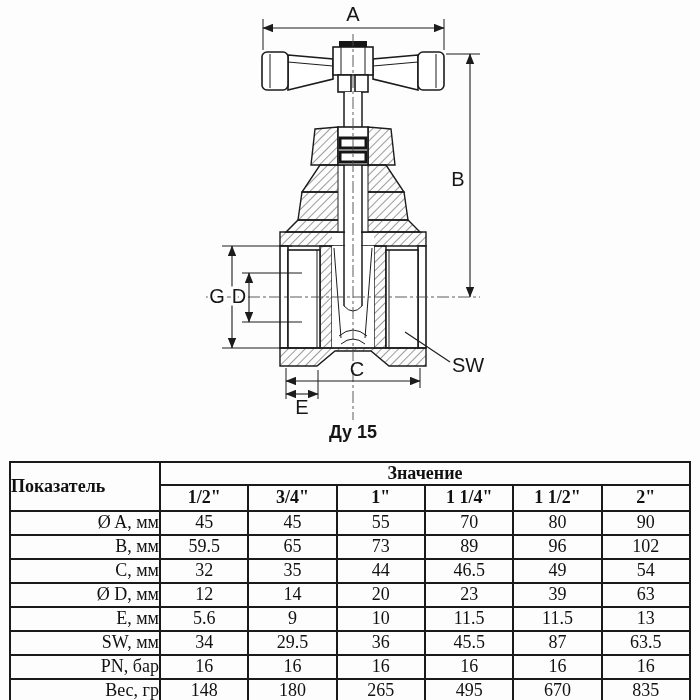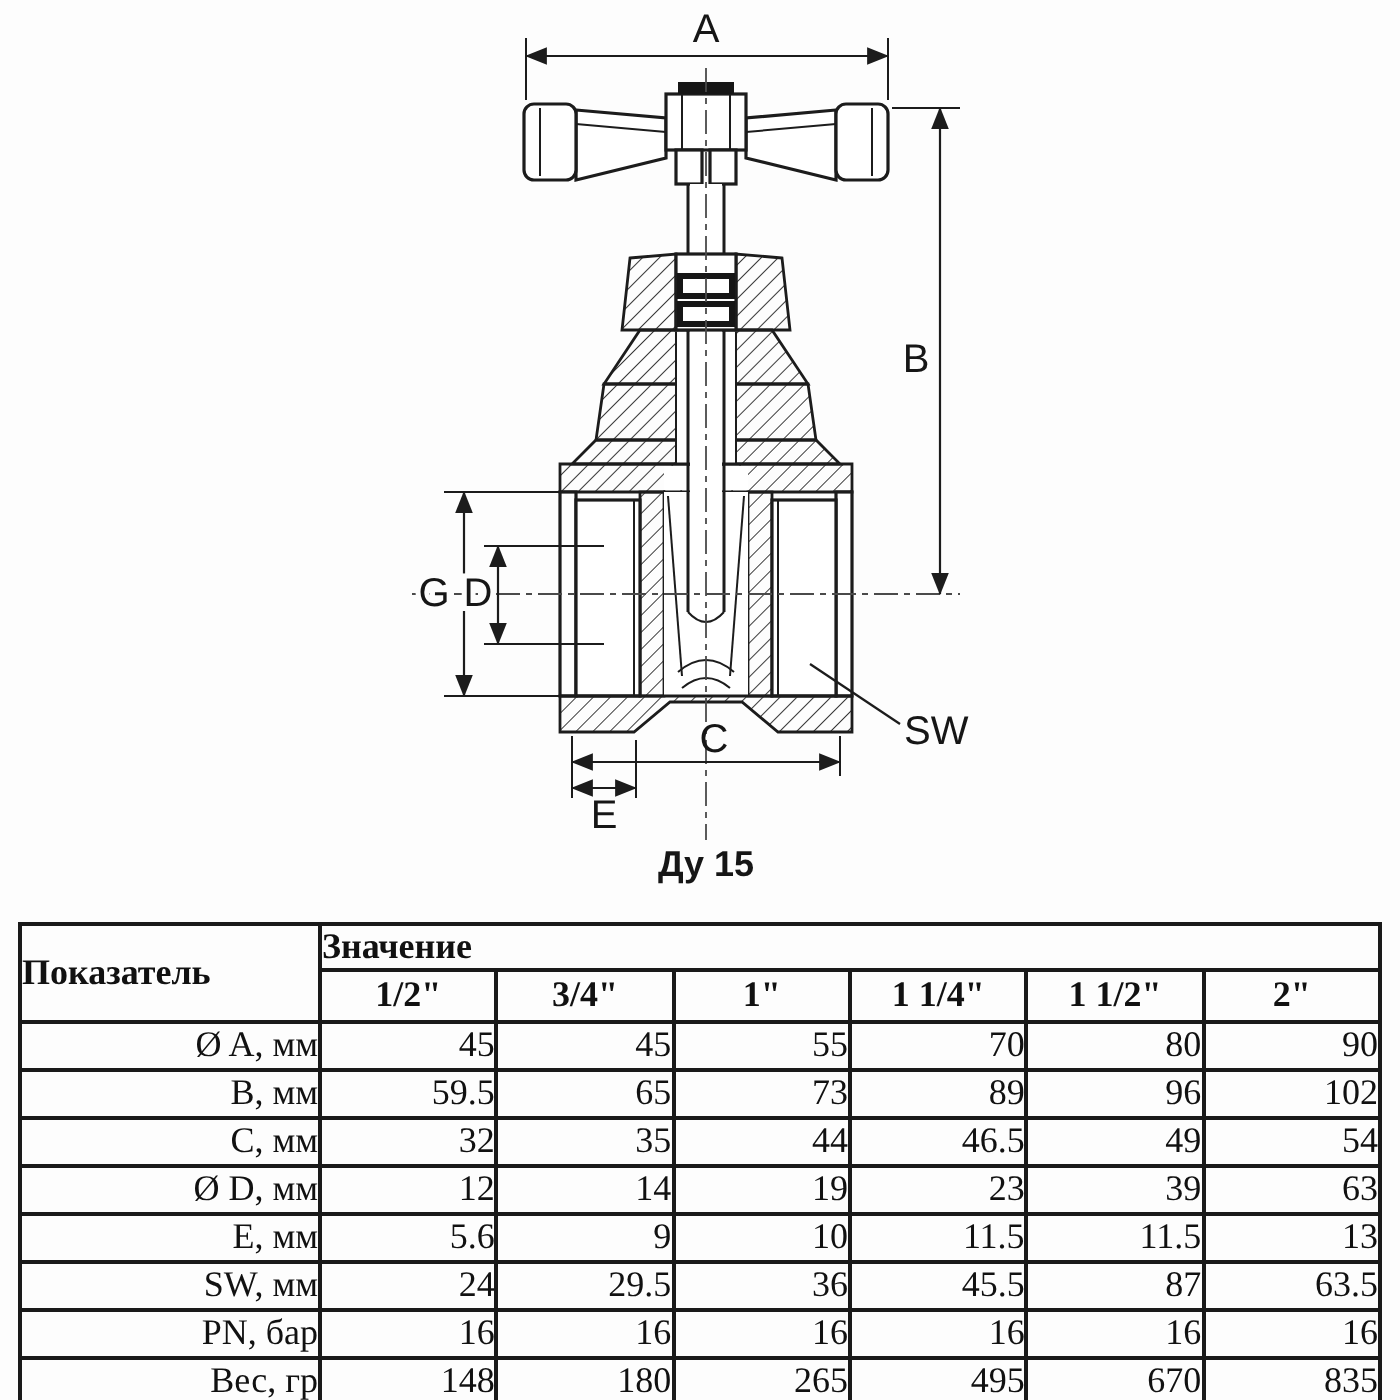"Значение" th.value-span { text-align: left -> center }
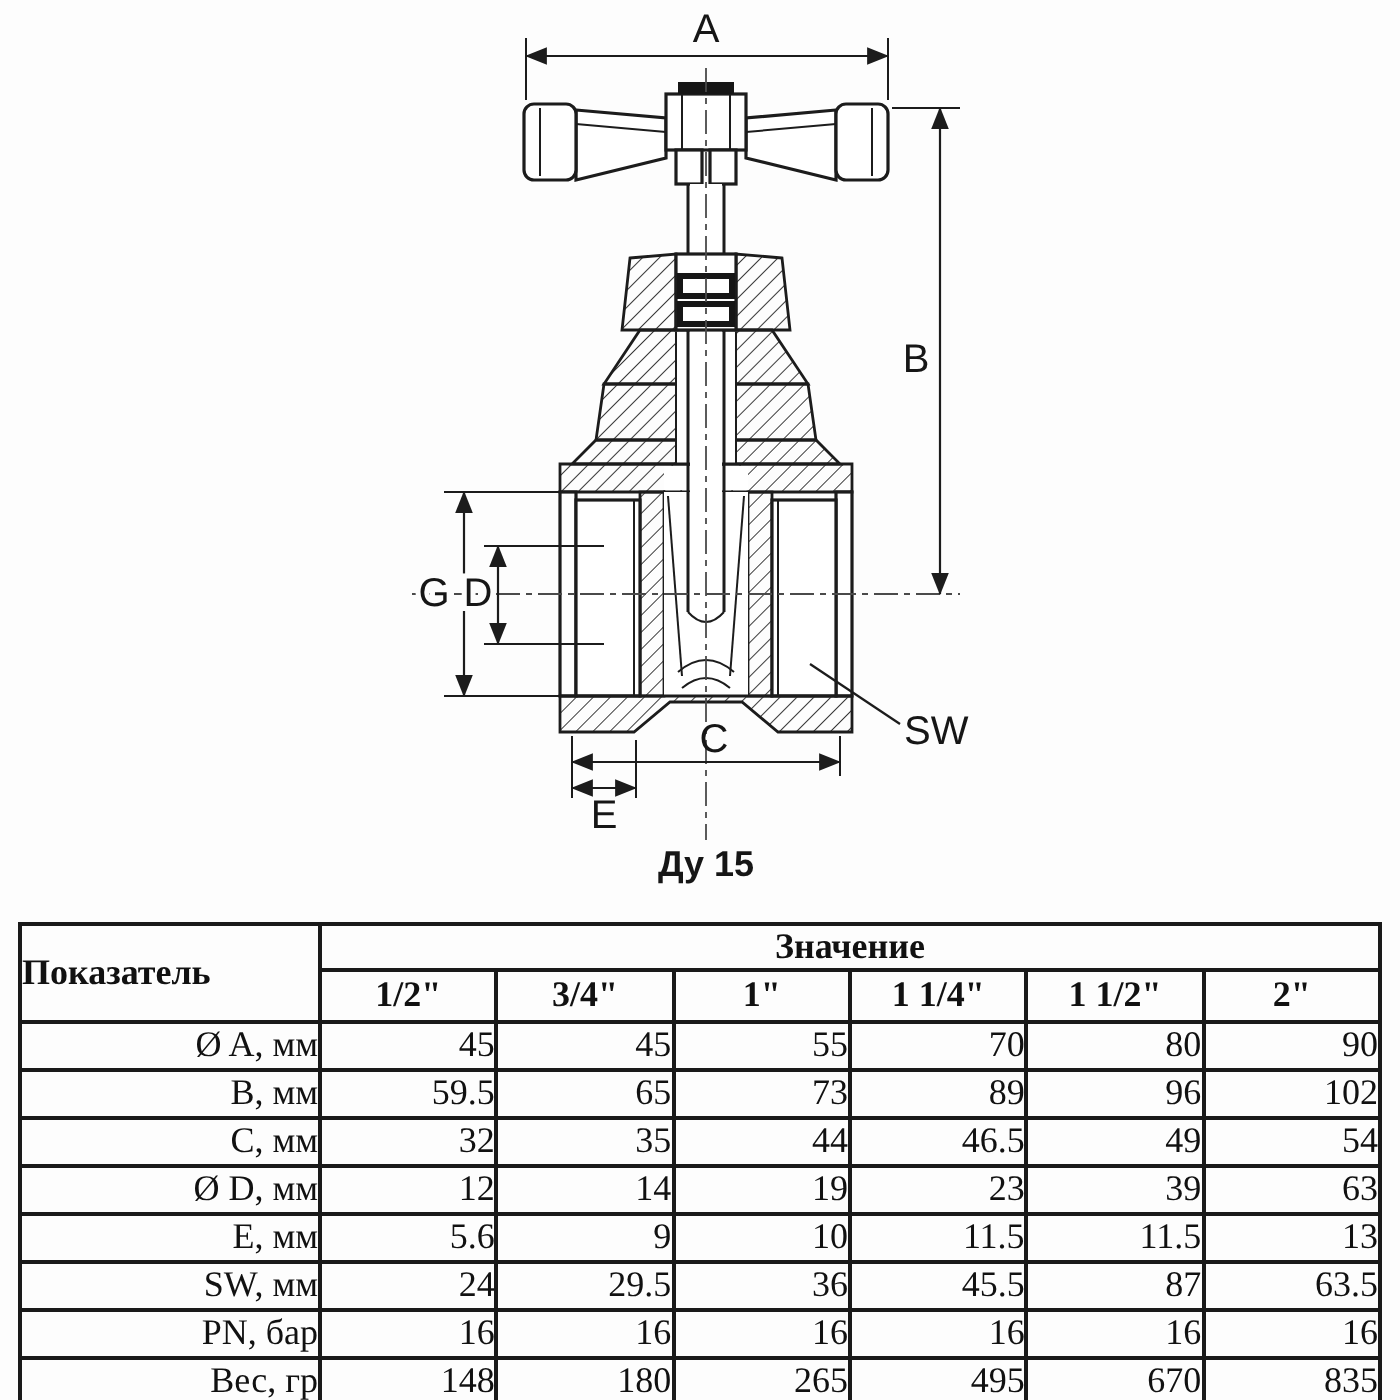"45" td.val { text-align: right -> center }
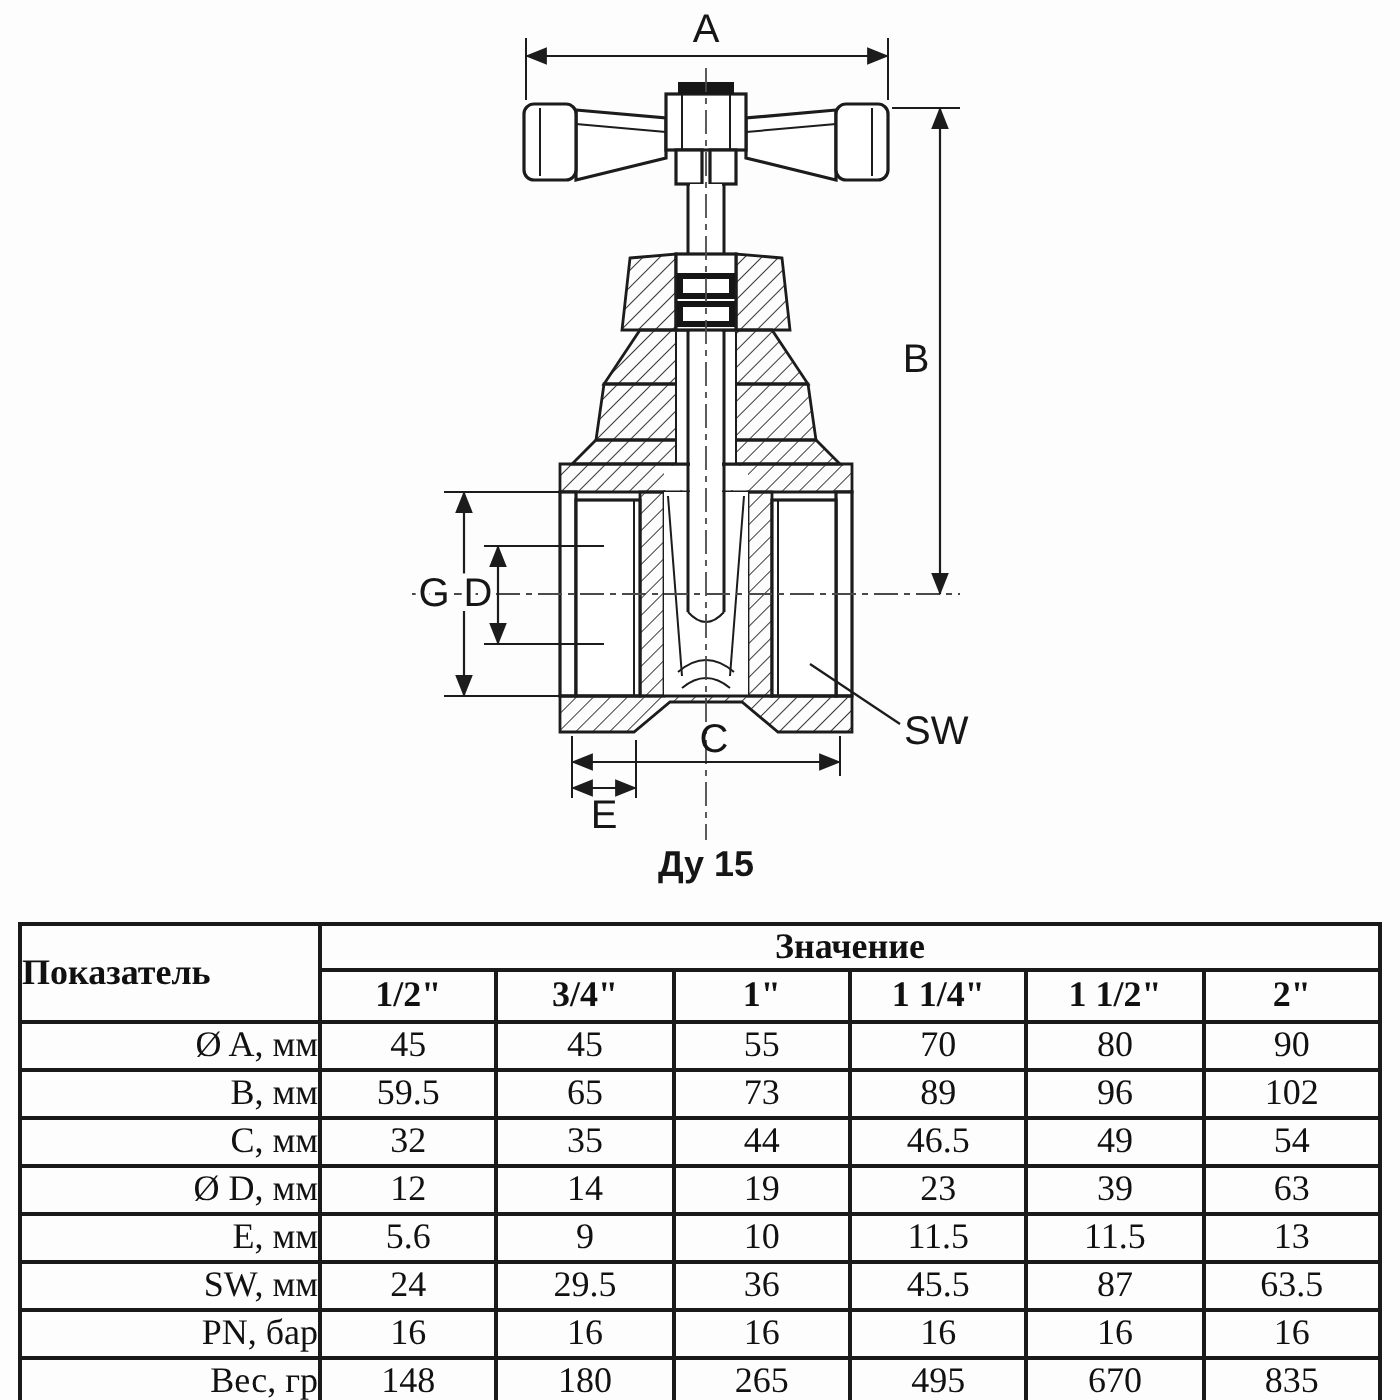"19" td.val { text: 19 -> 20 }
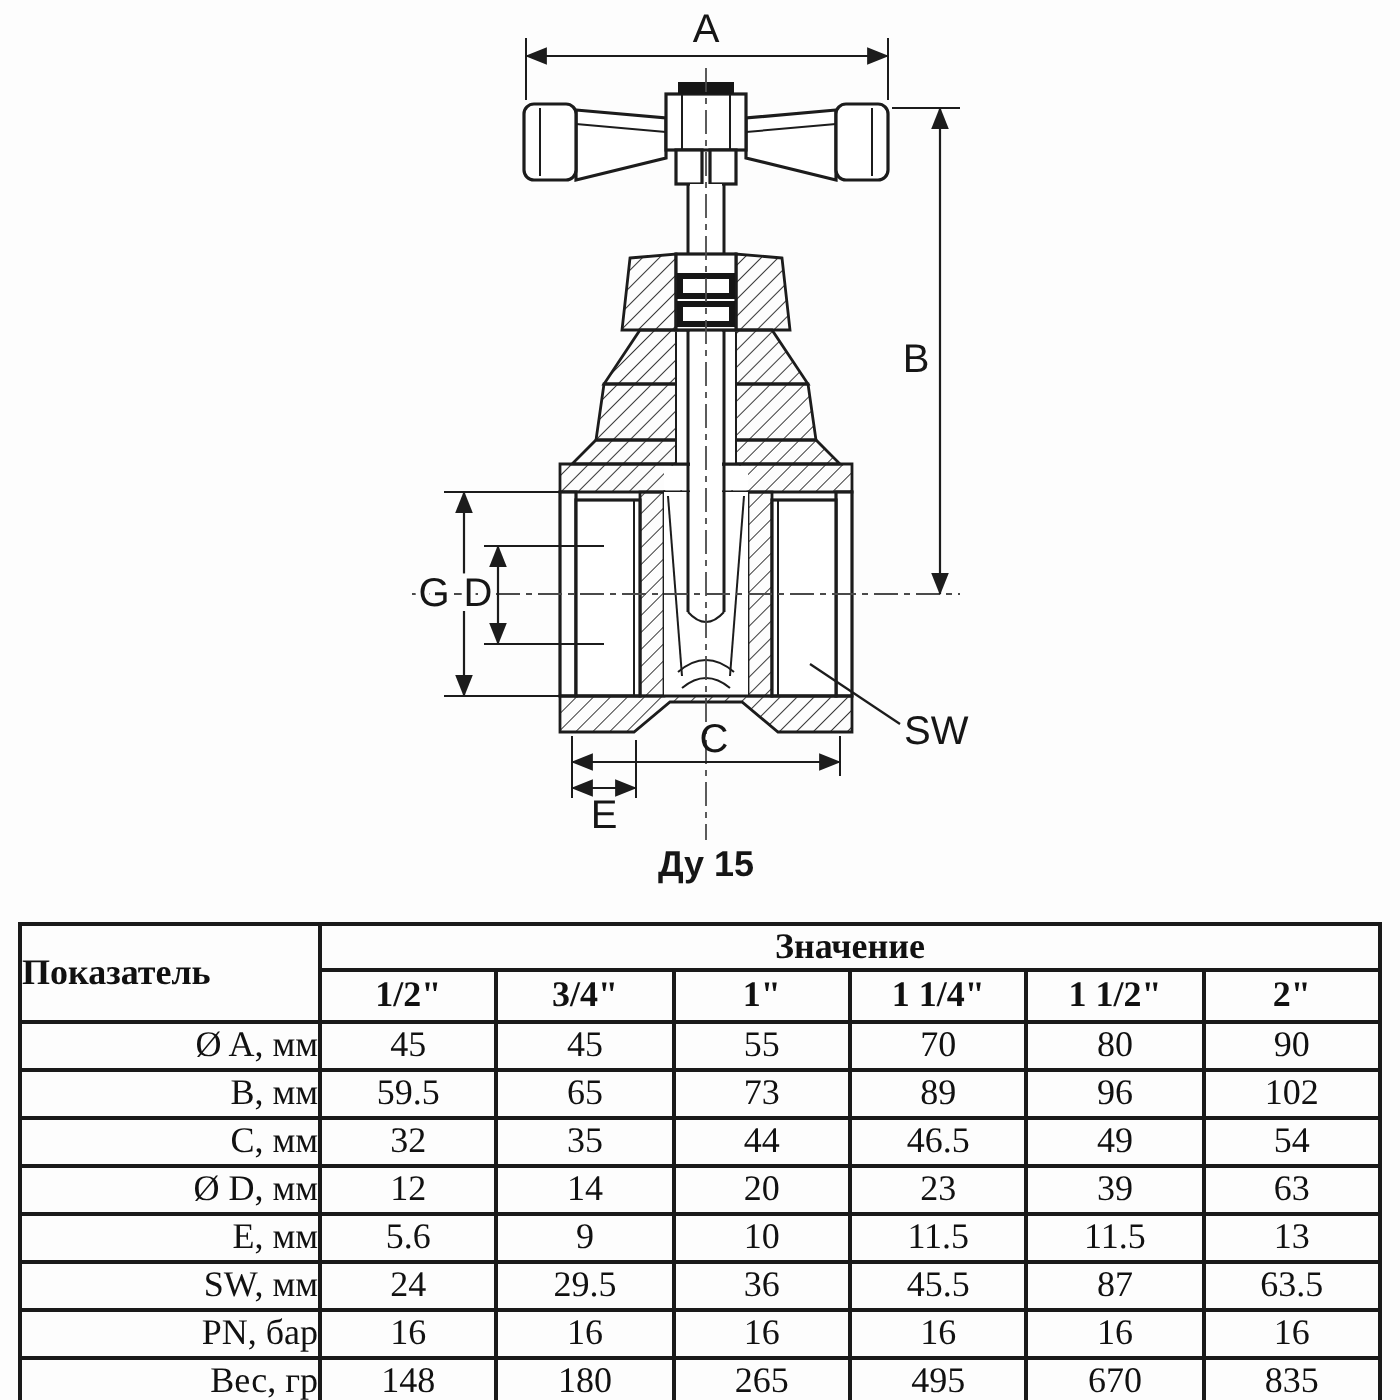"24" td.val { text: 24 -> 34 }
